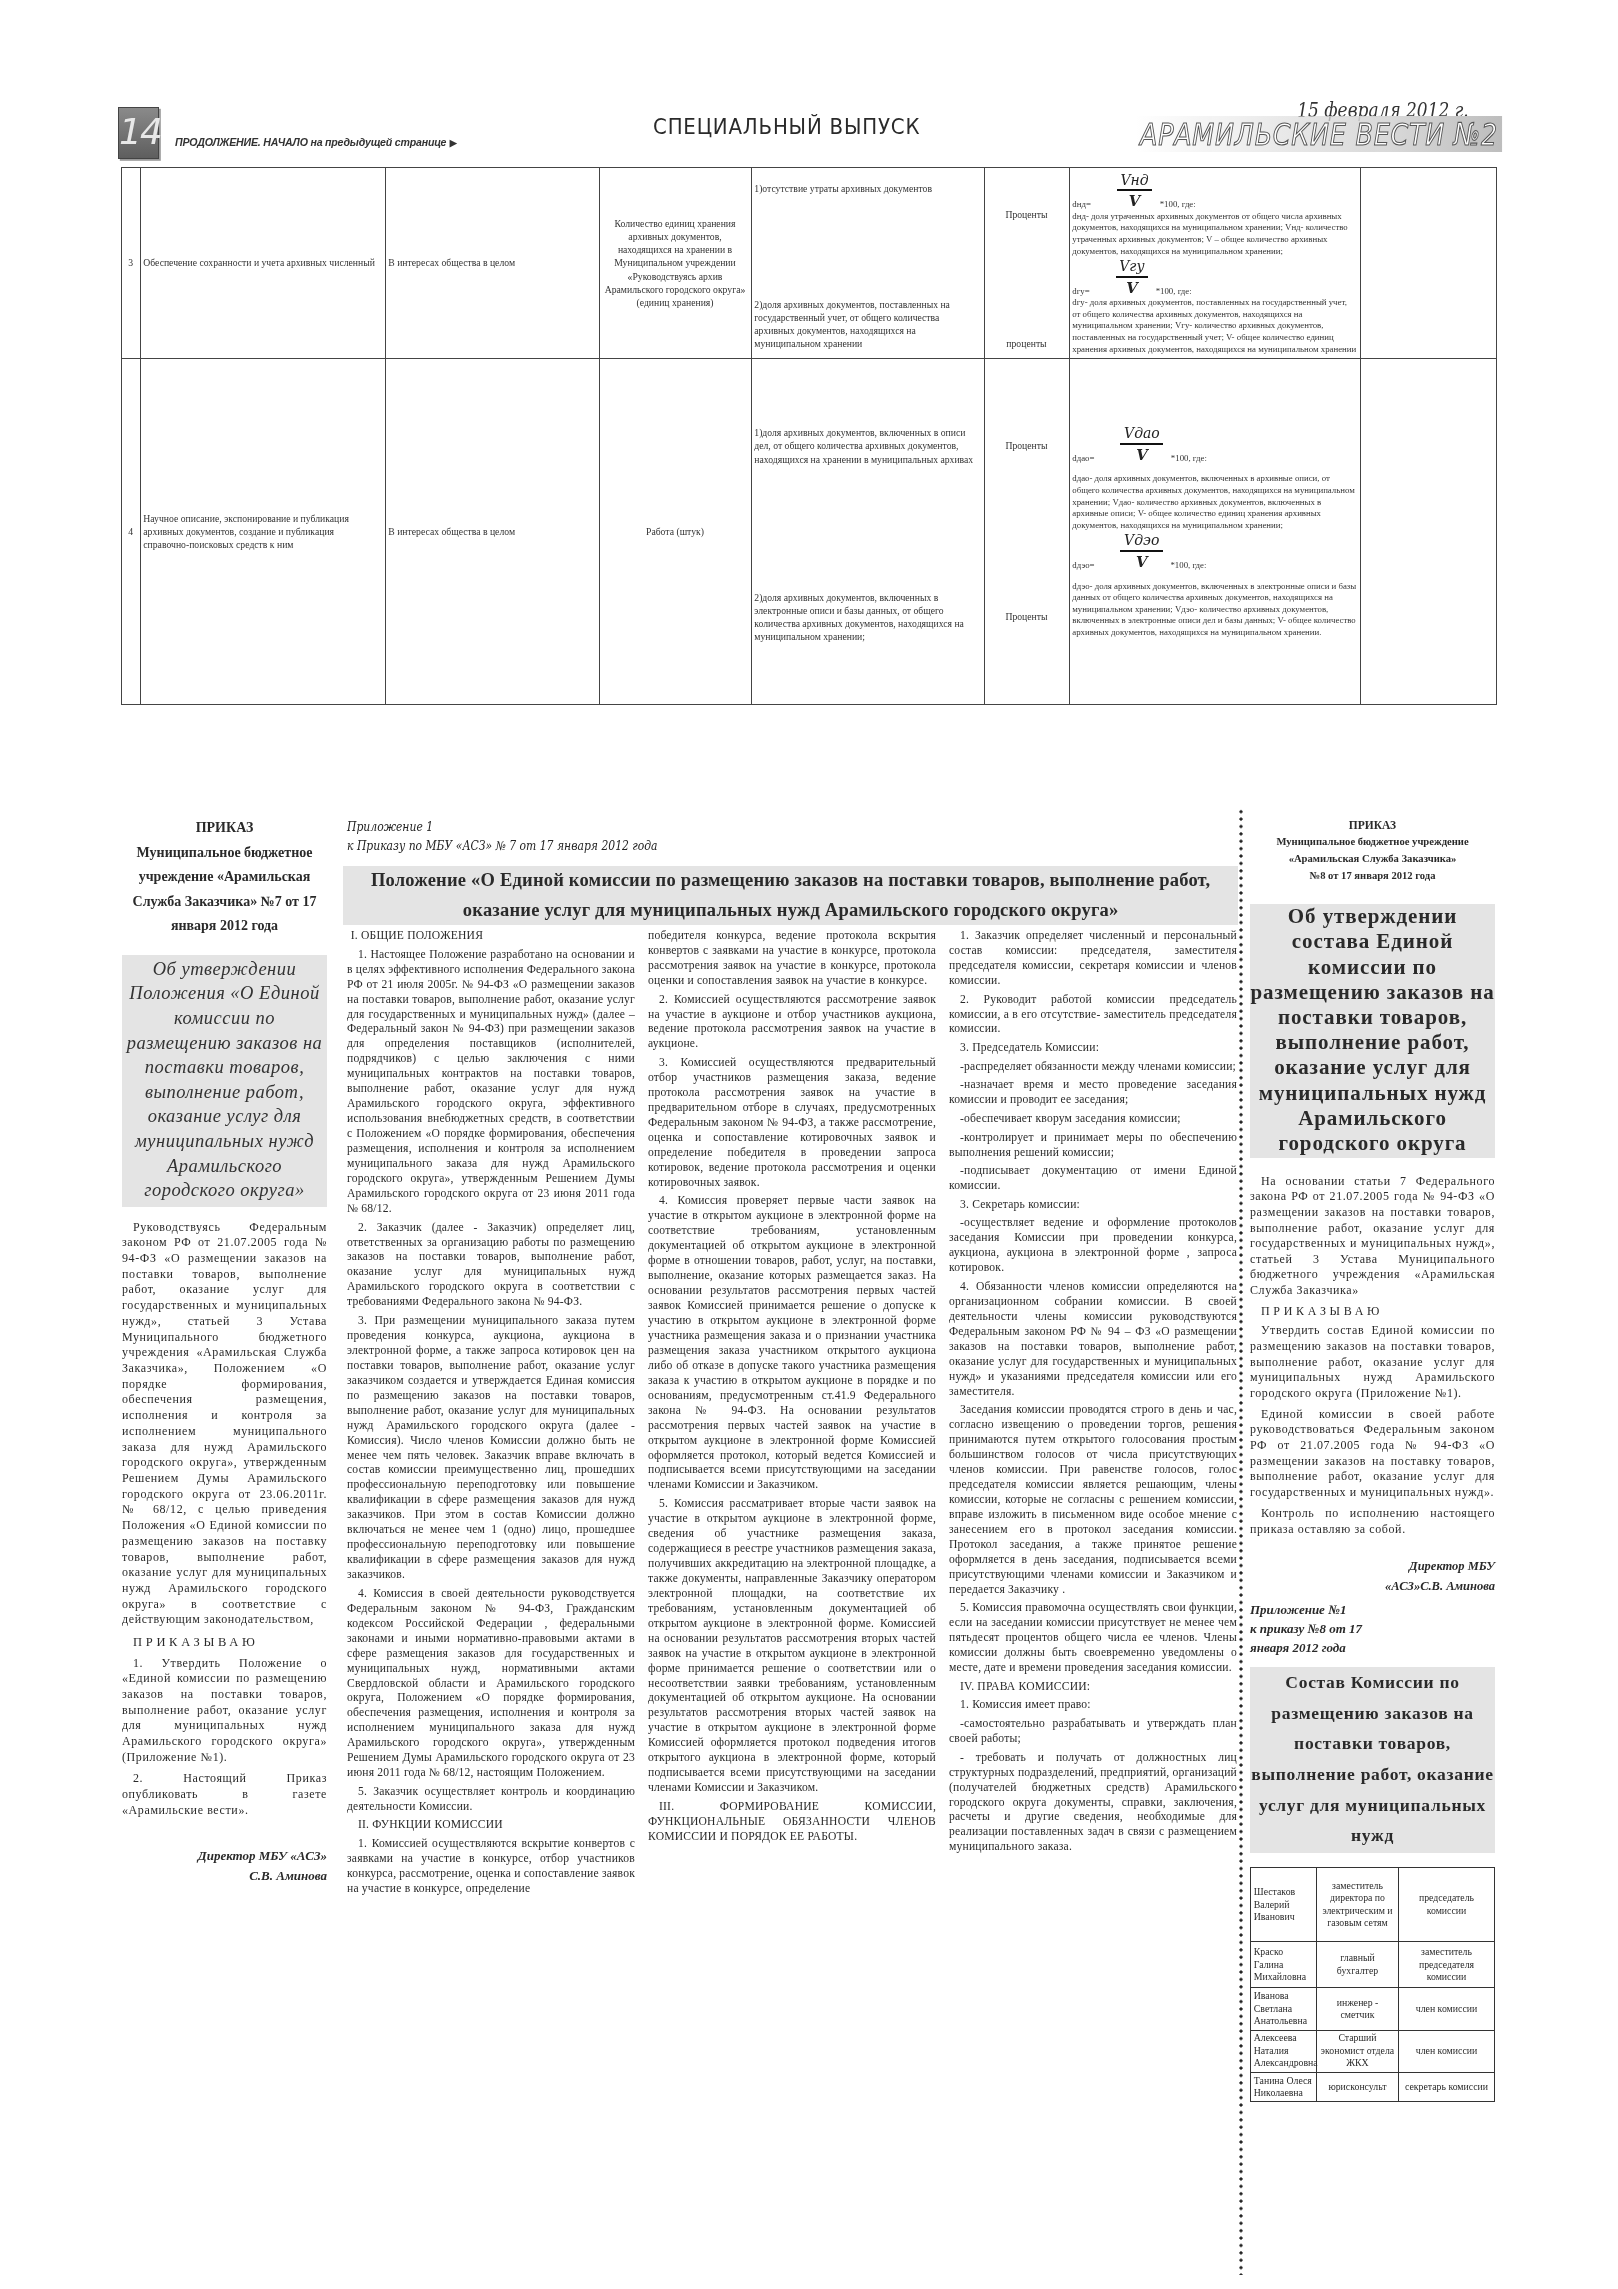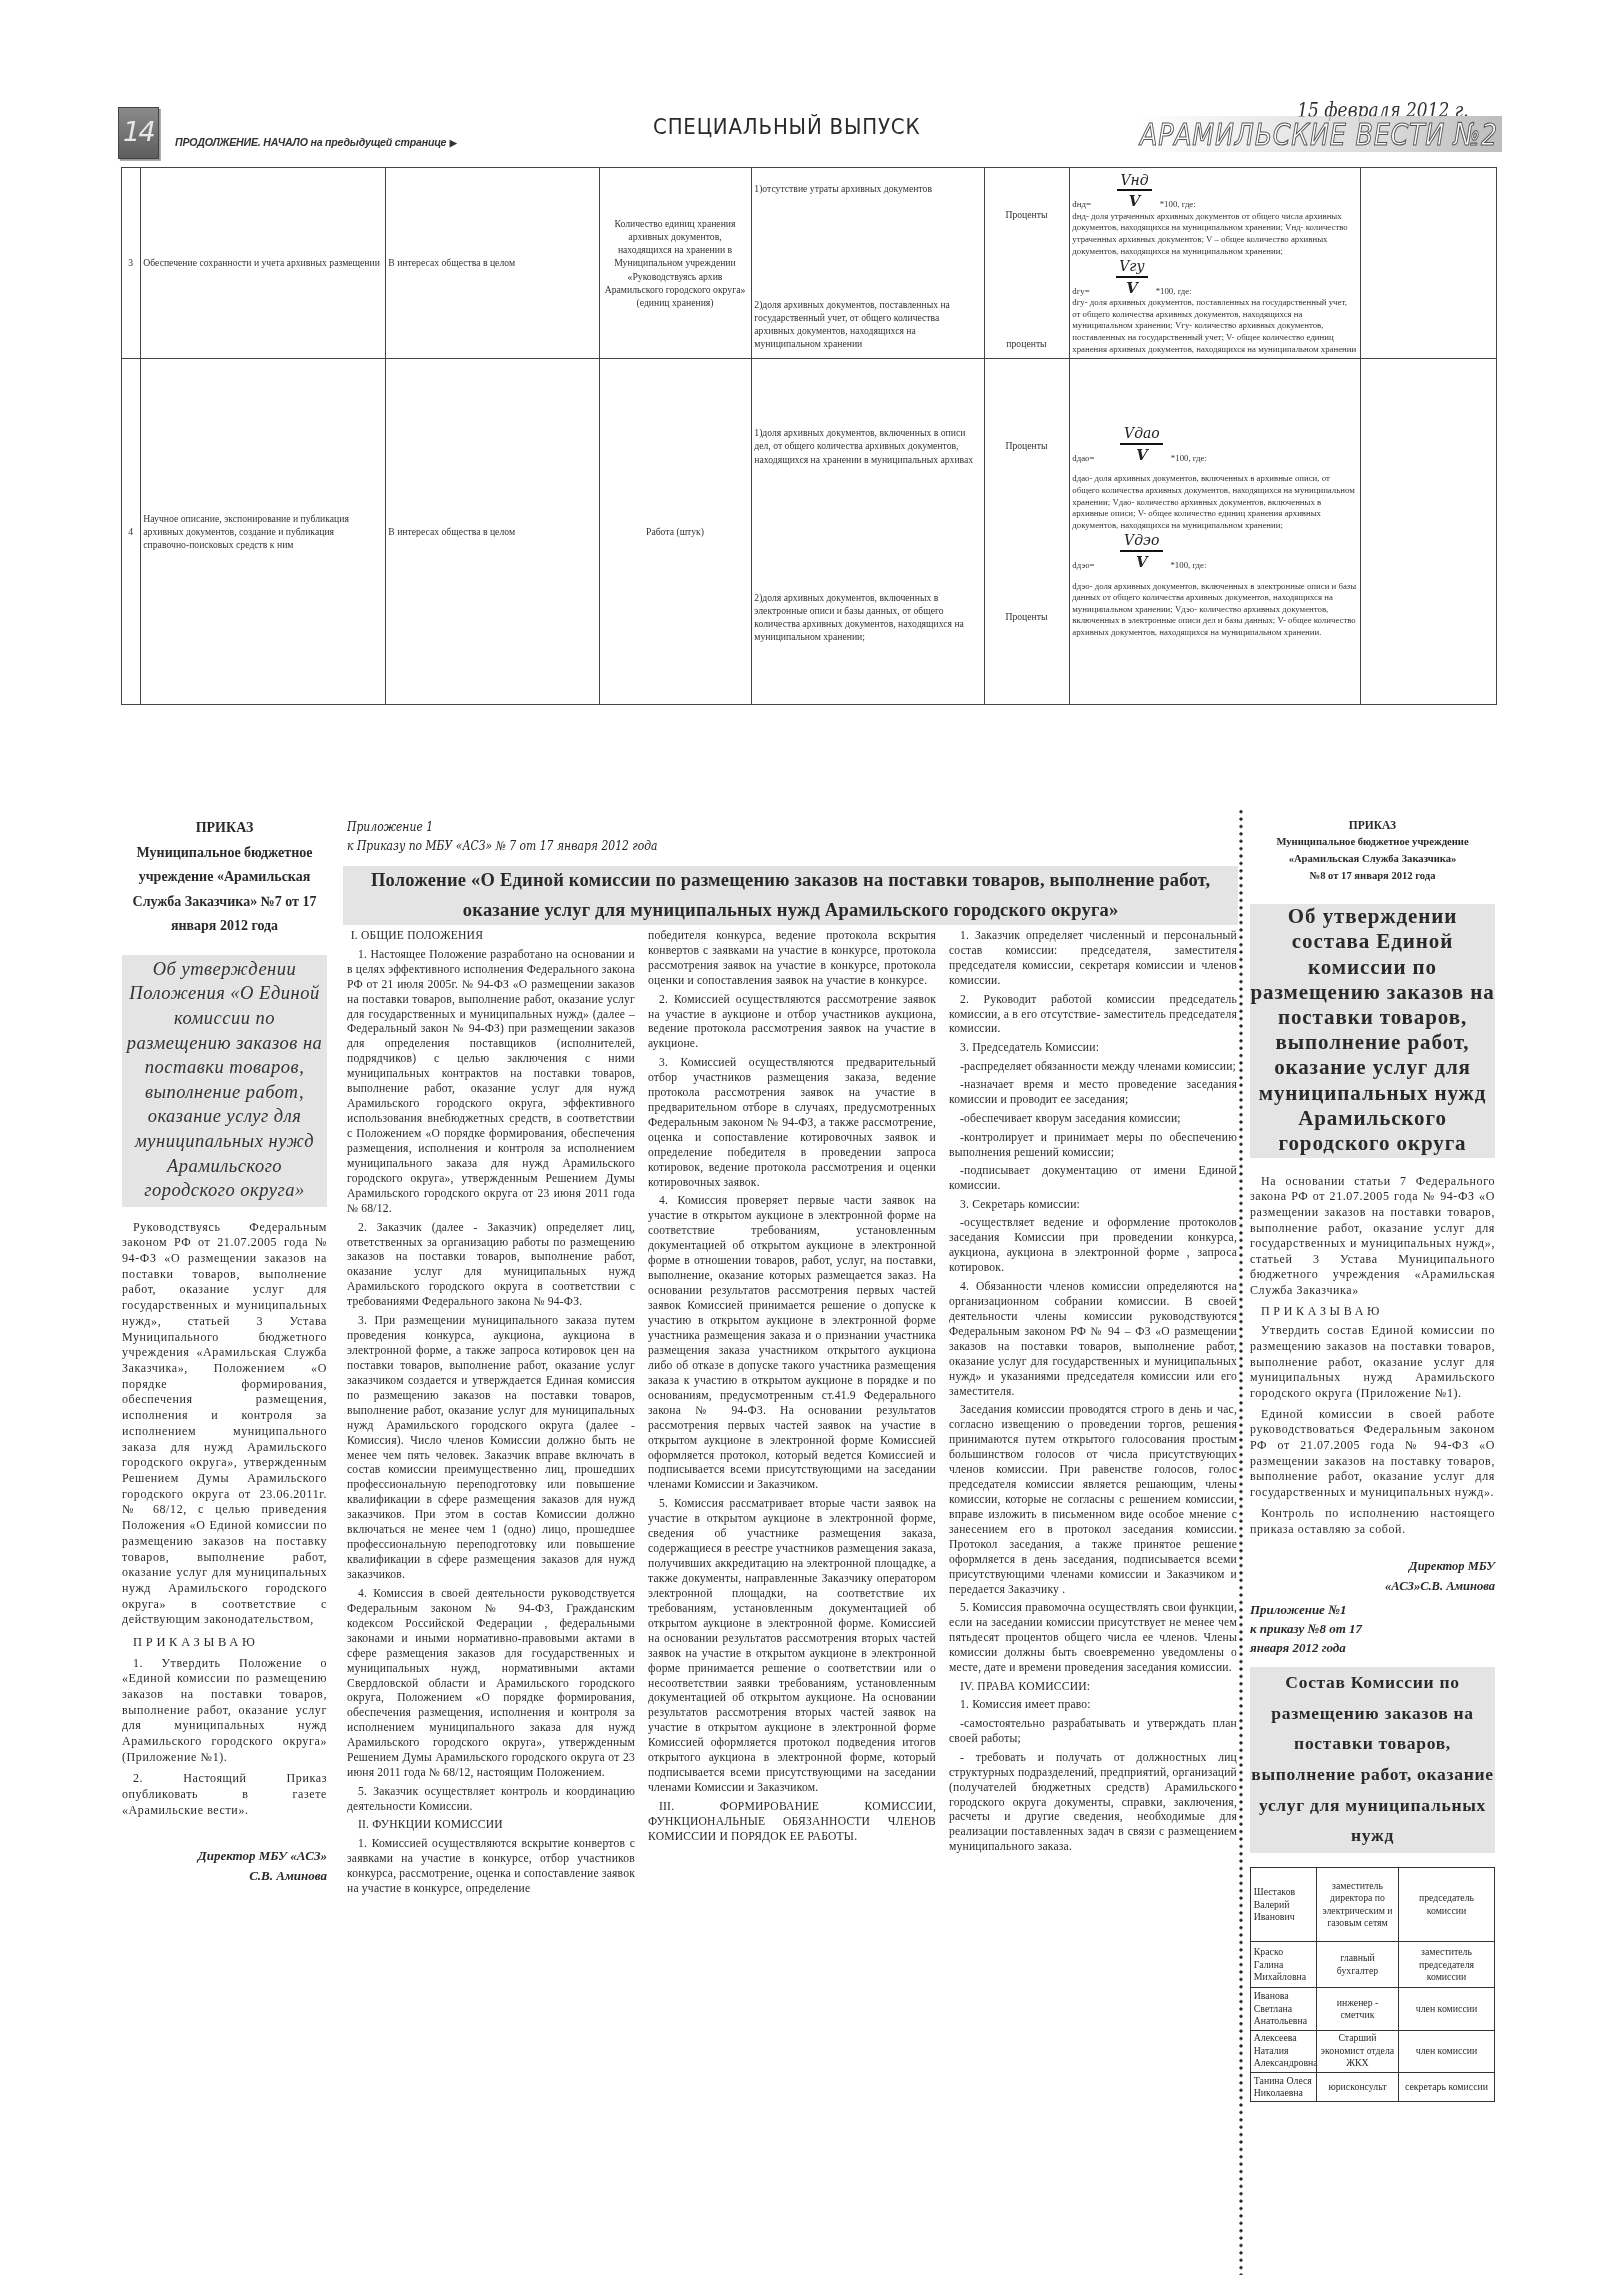"14" .page-num { font-size: 27px -> 36px; text-align: center -> left }
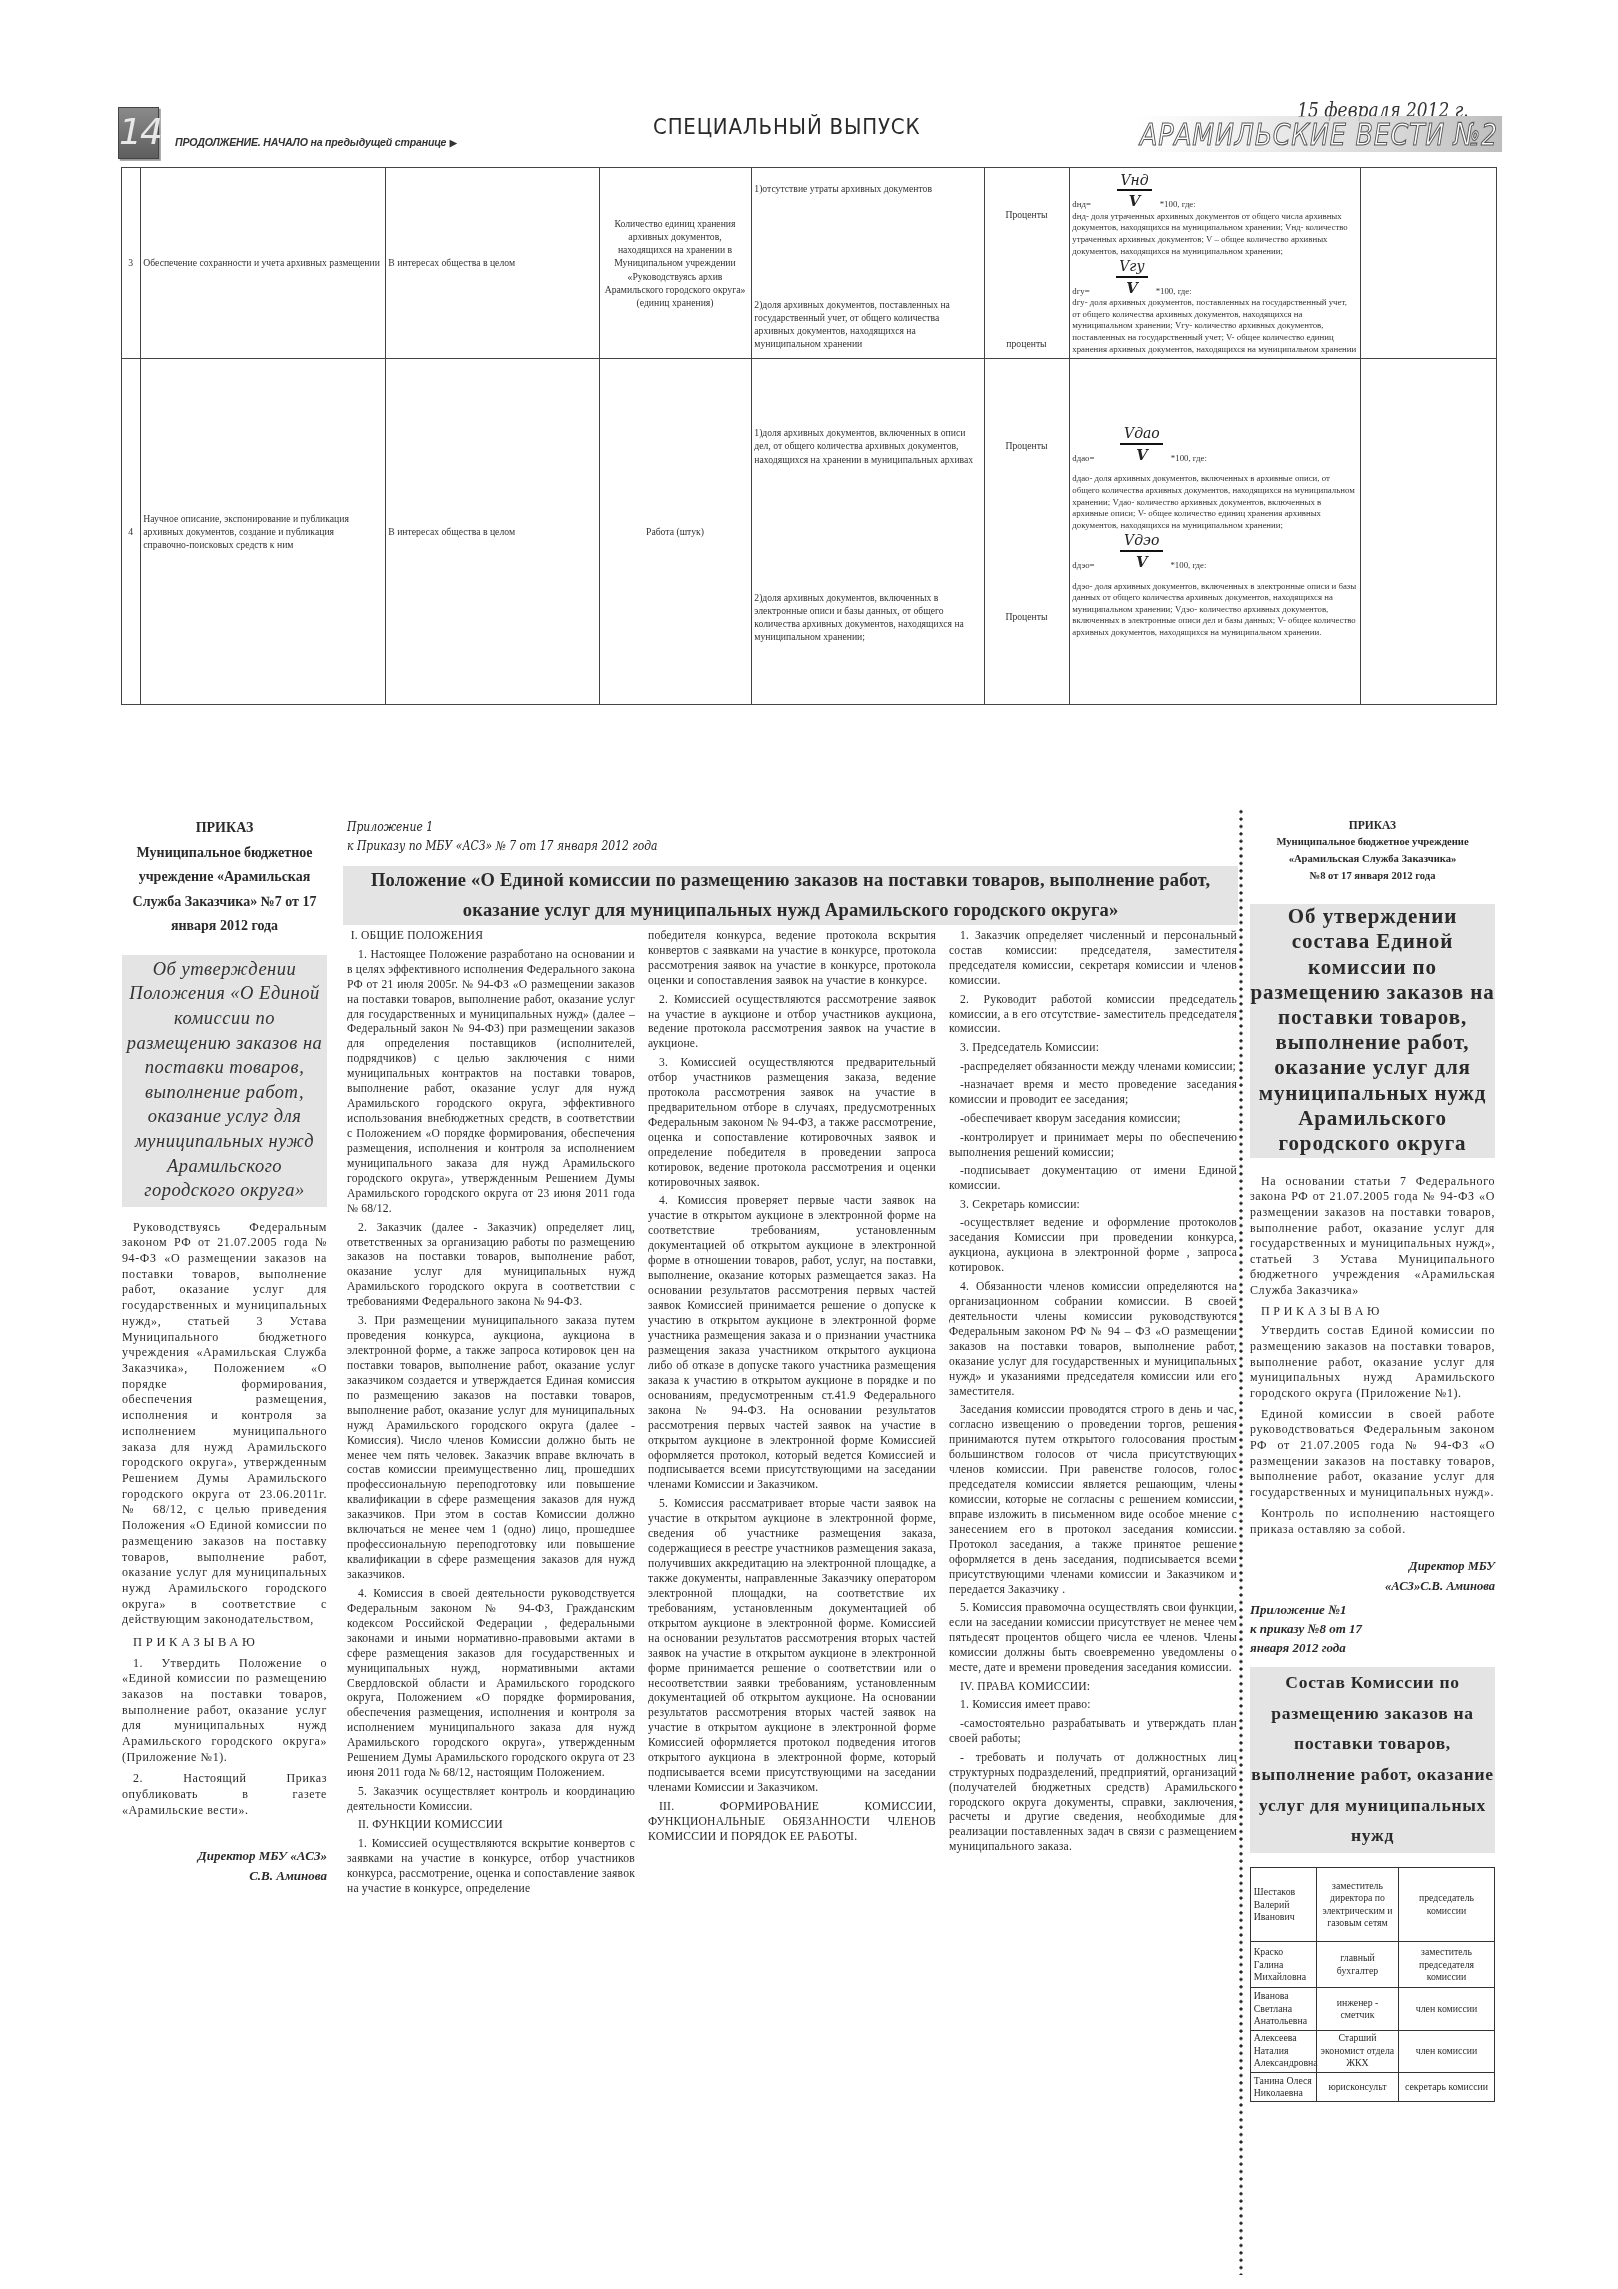"Обеспечение сохранности и учета архивных" td.c1 { text: размещении -> численный }
